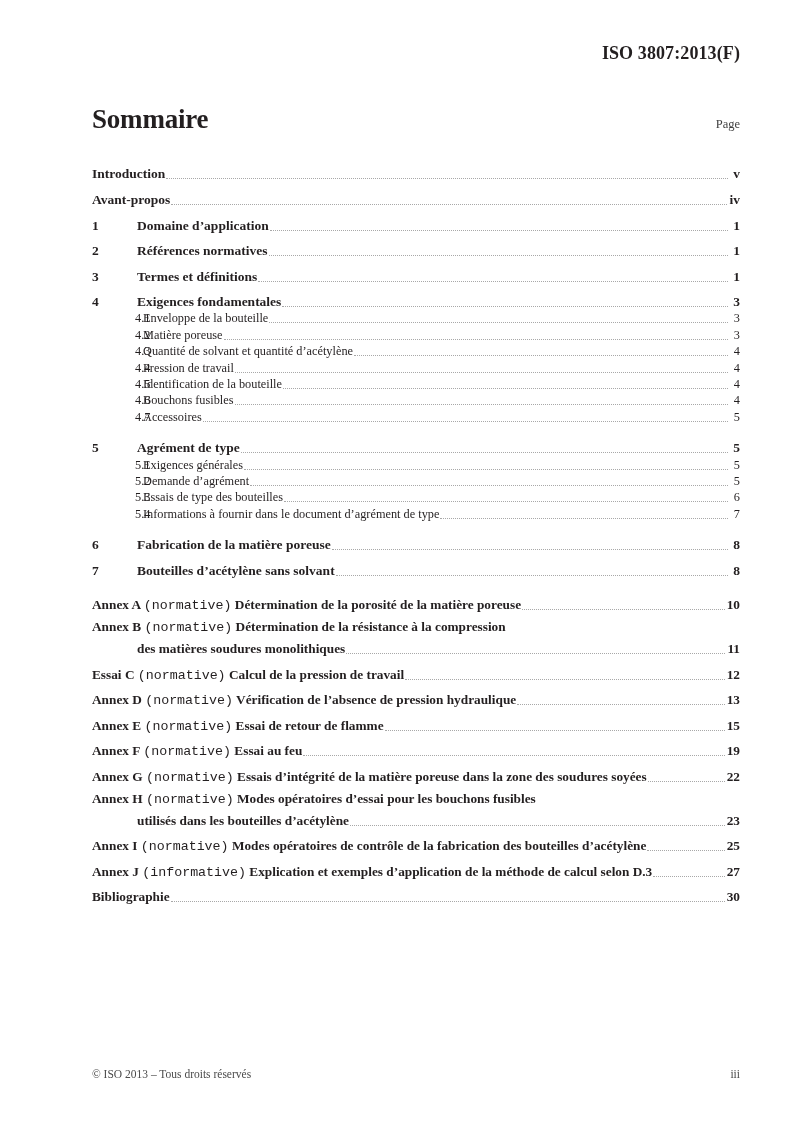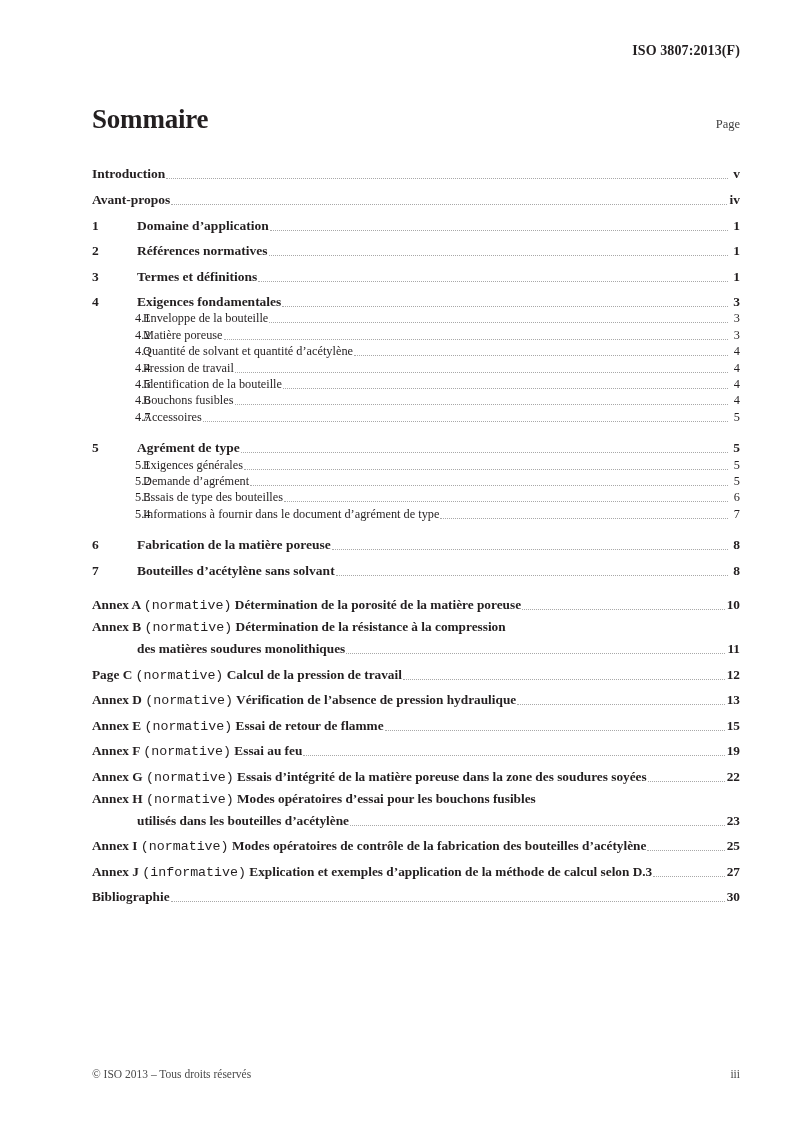"ISO 3807:2013(F)" .doc-header { font-size: 14px -> 18px }
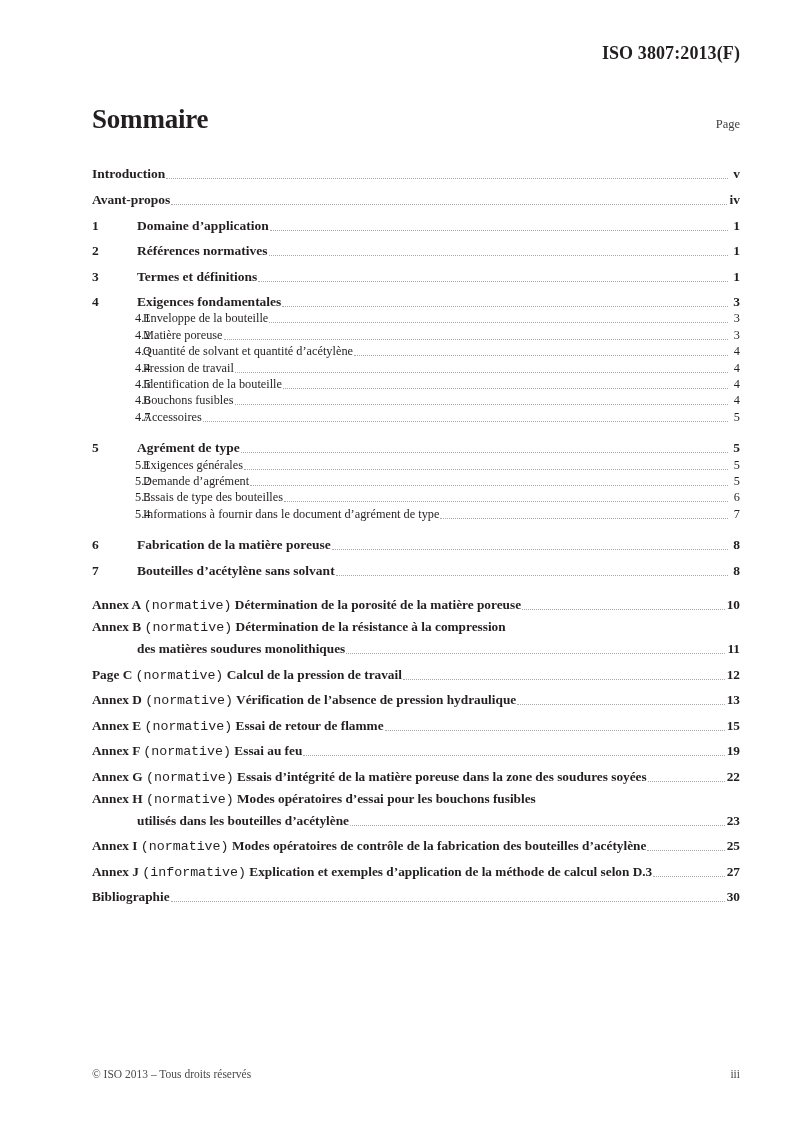"Page C" span { text: Page -> Essai }
